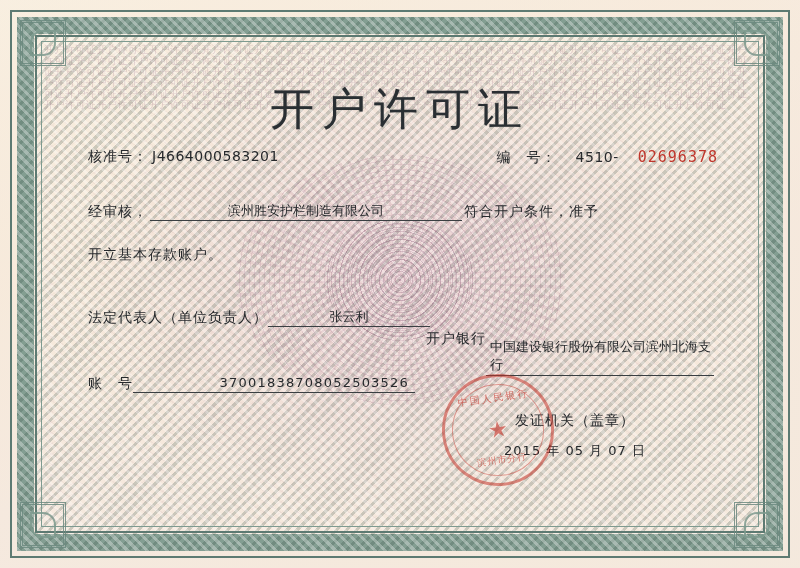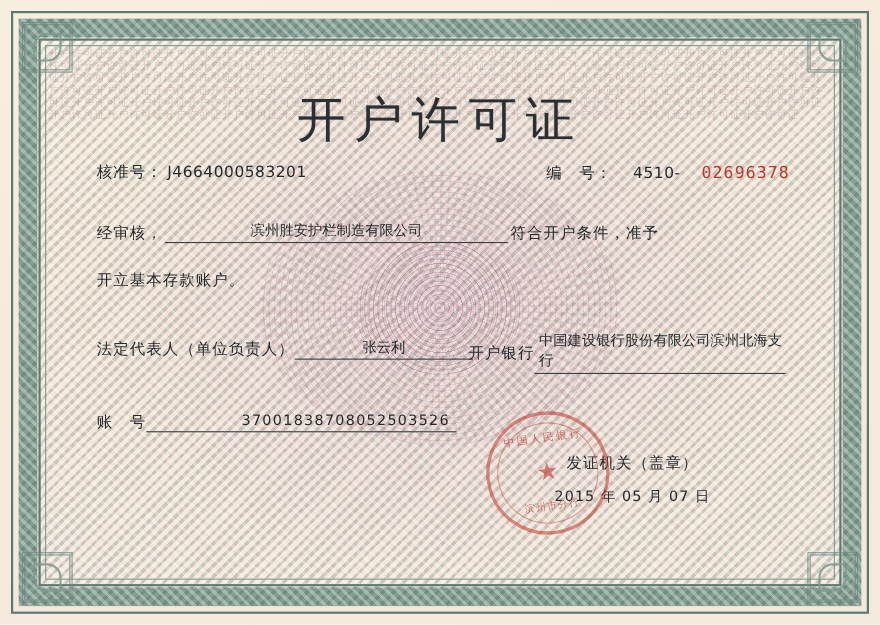"中国建设银行股份有限公司滨州北海支行" .bank-value { margin-top: none -> 36px }
